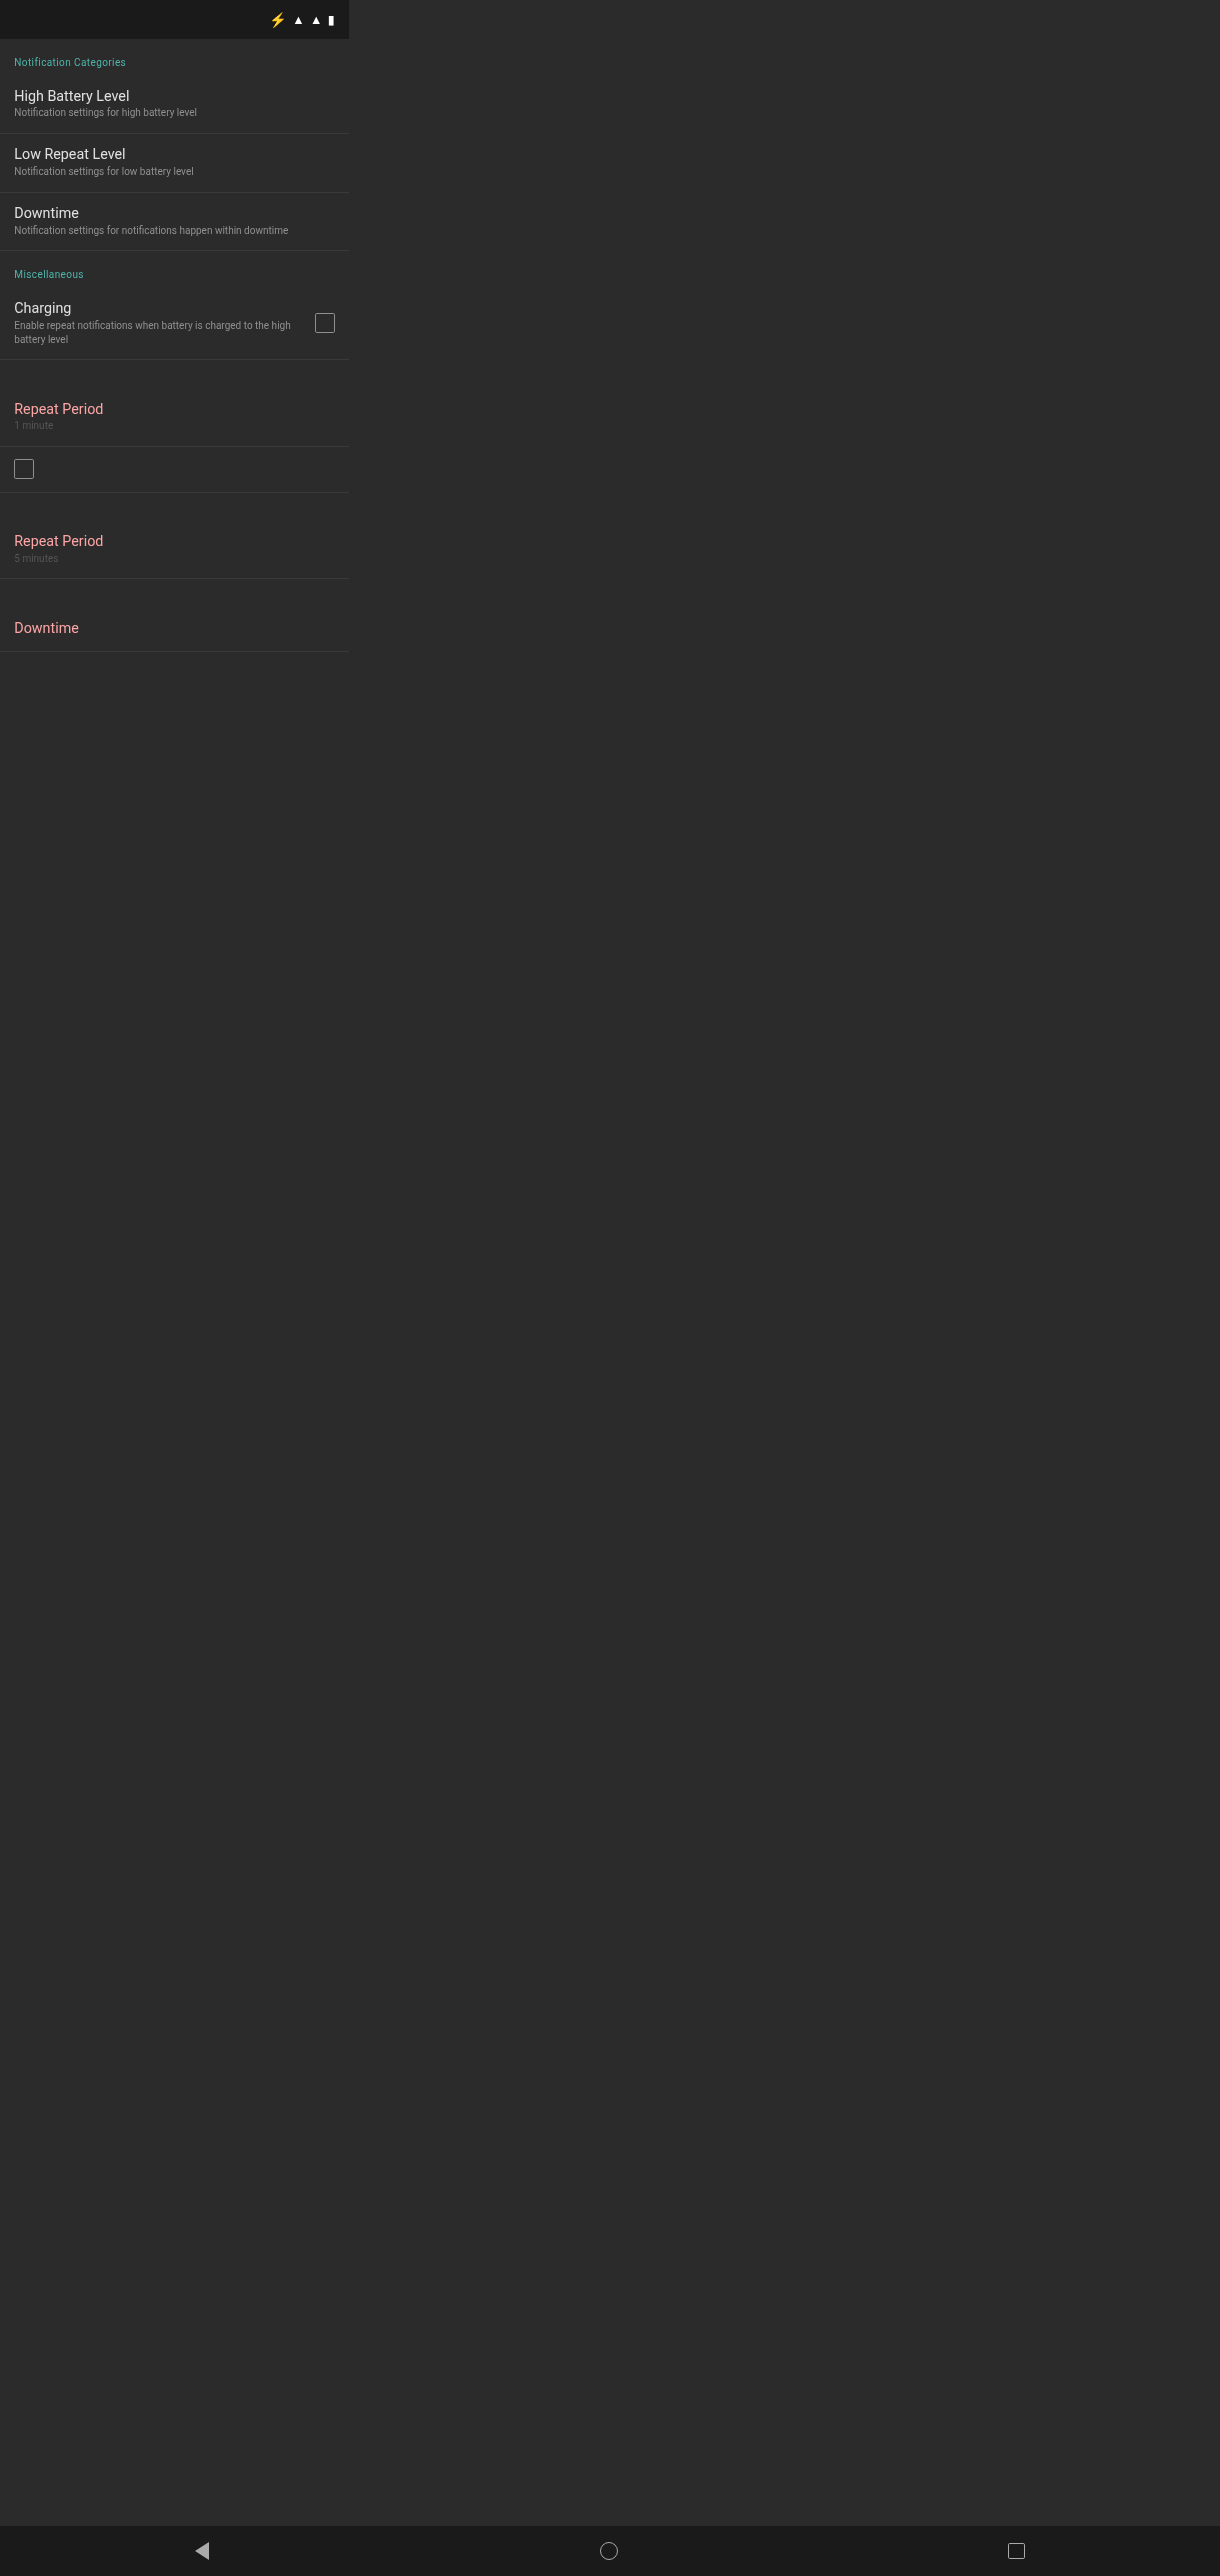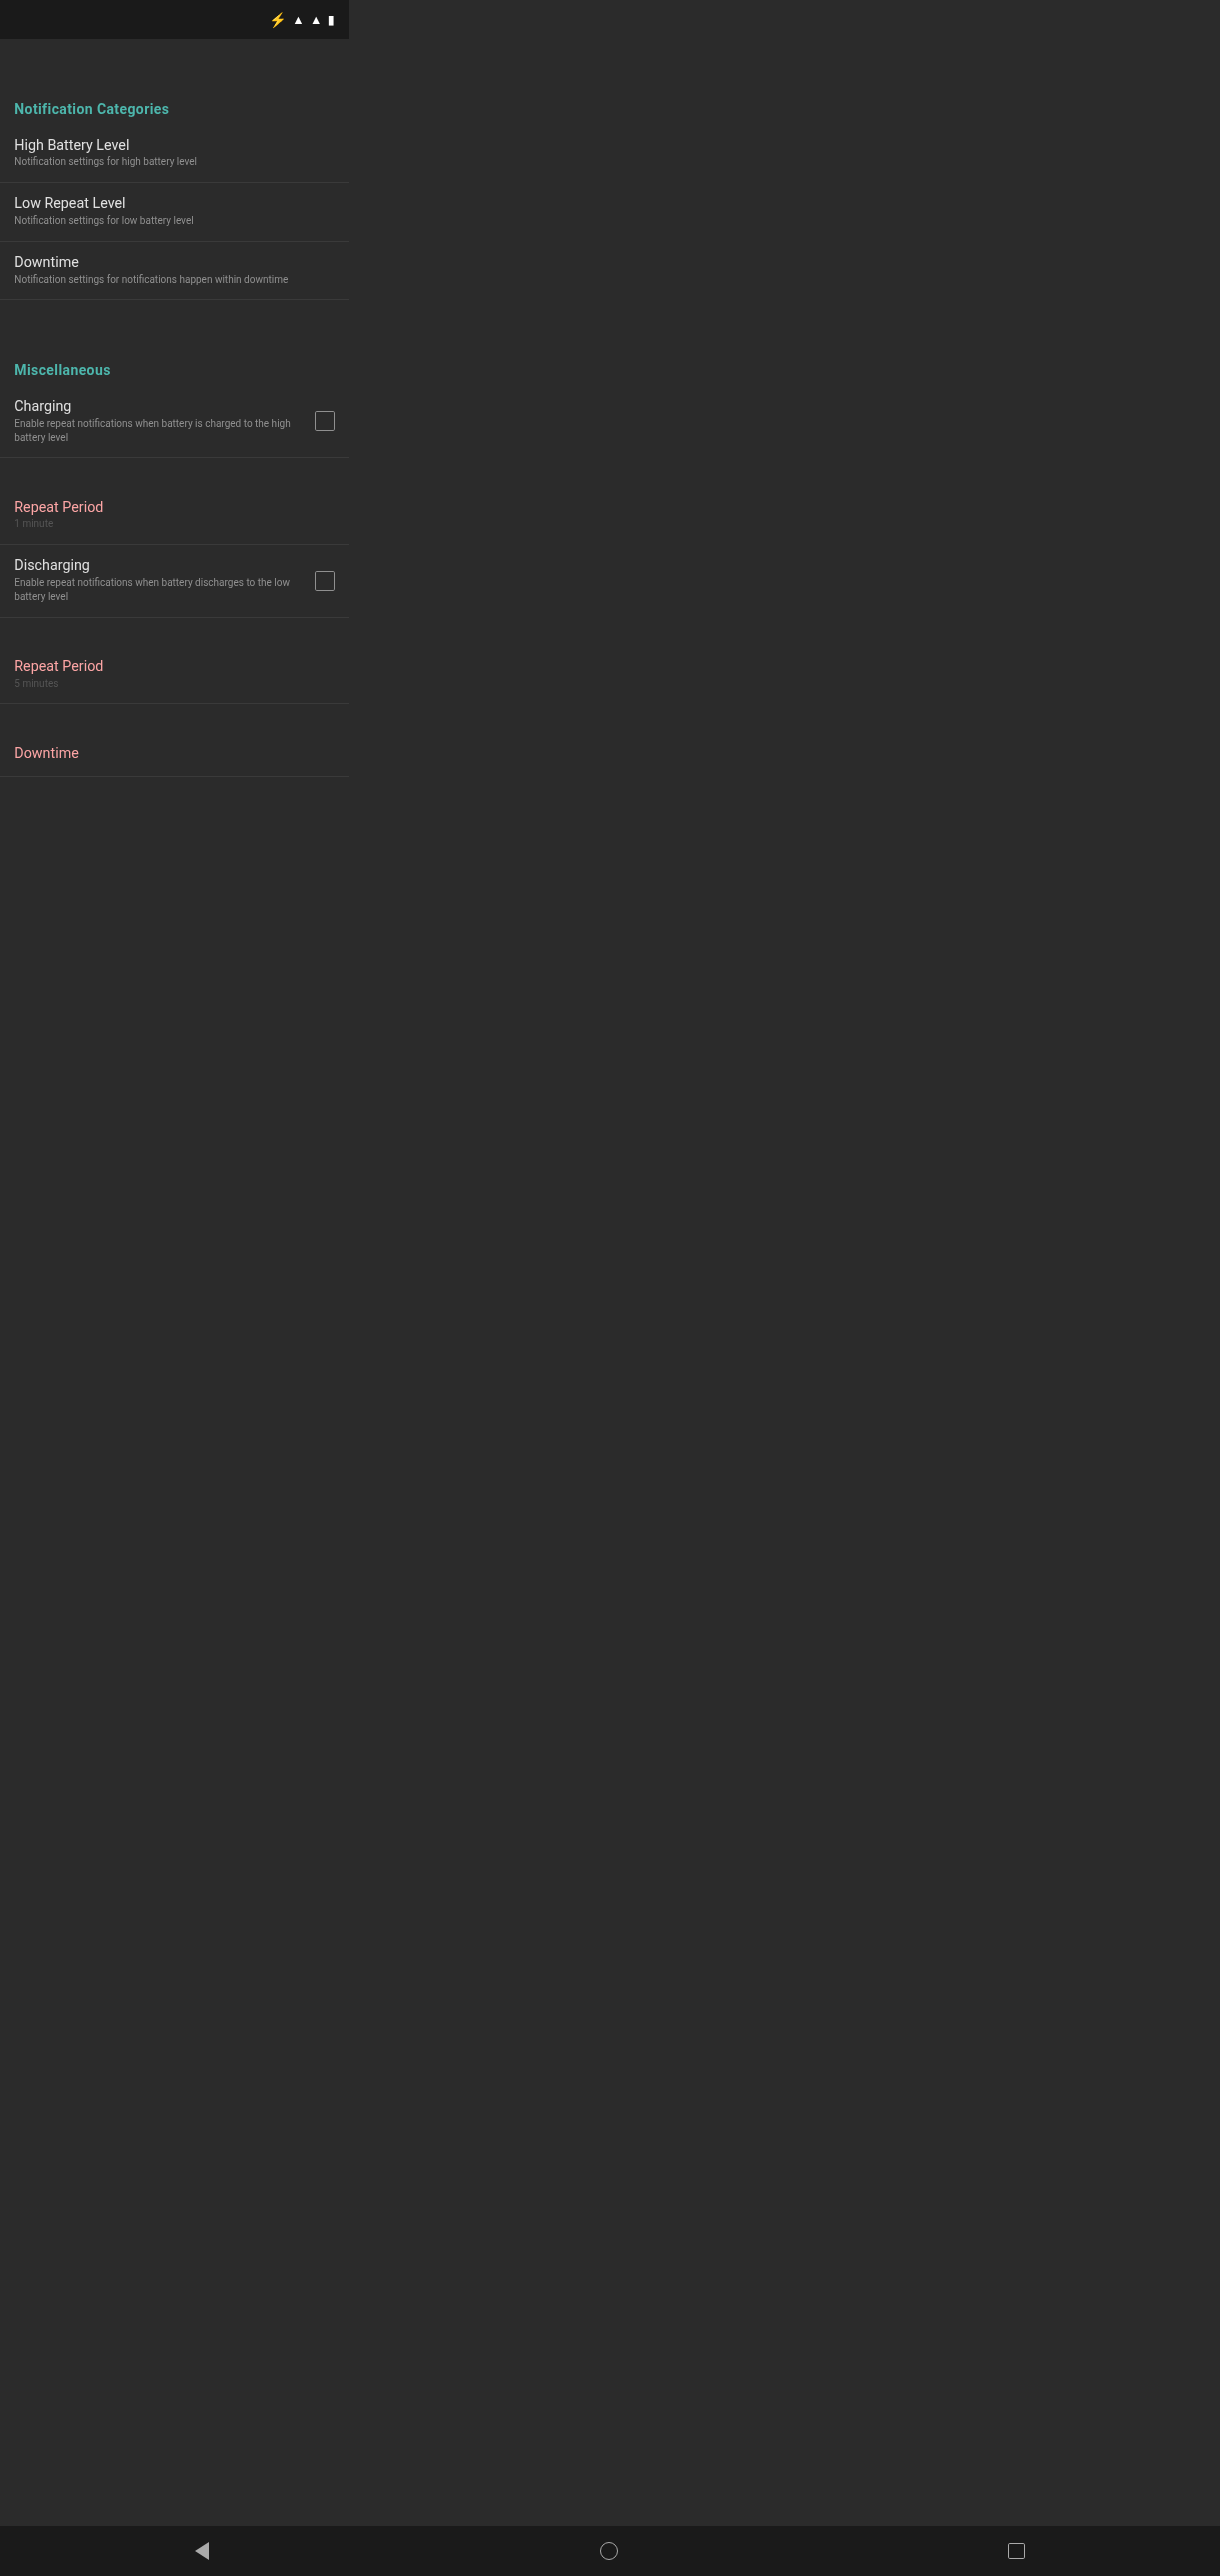"Notification Categories" .section-header { font-size: 14px -> 10px; font-weight: 700 -> 400; margin-top: 44px -> none }
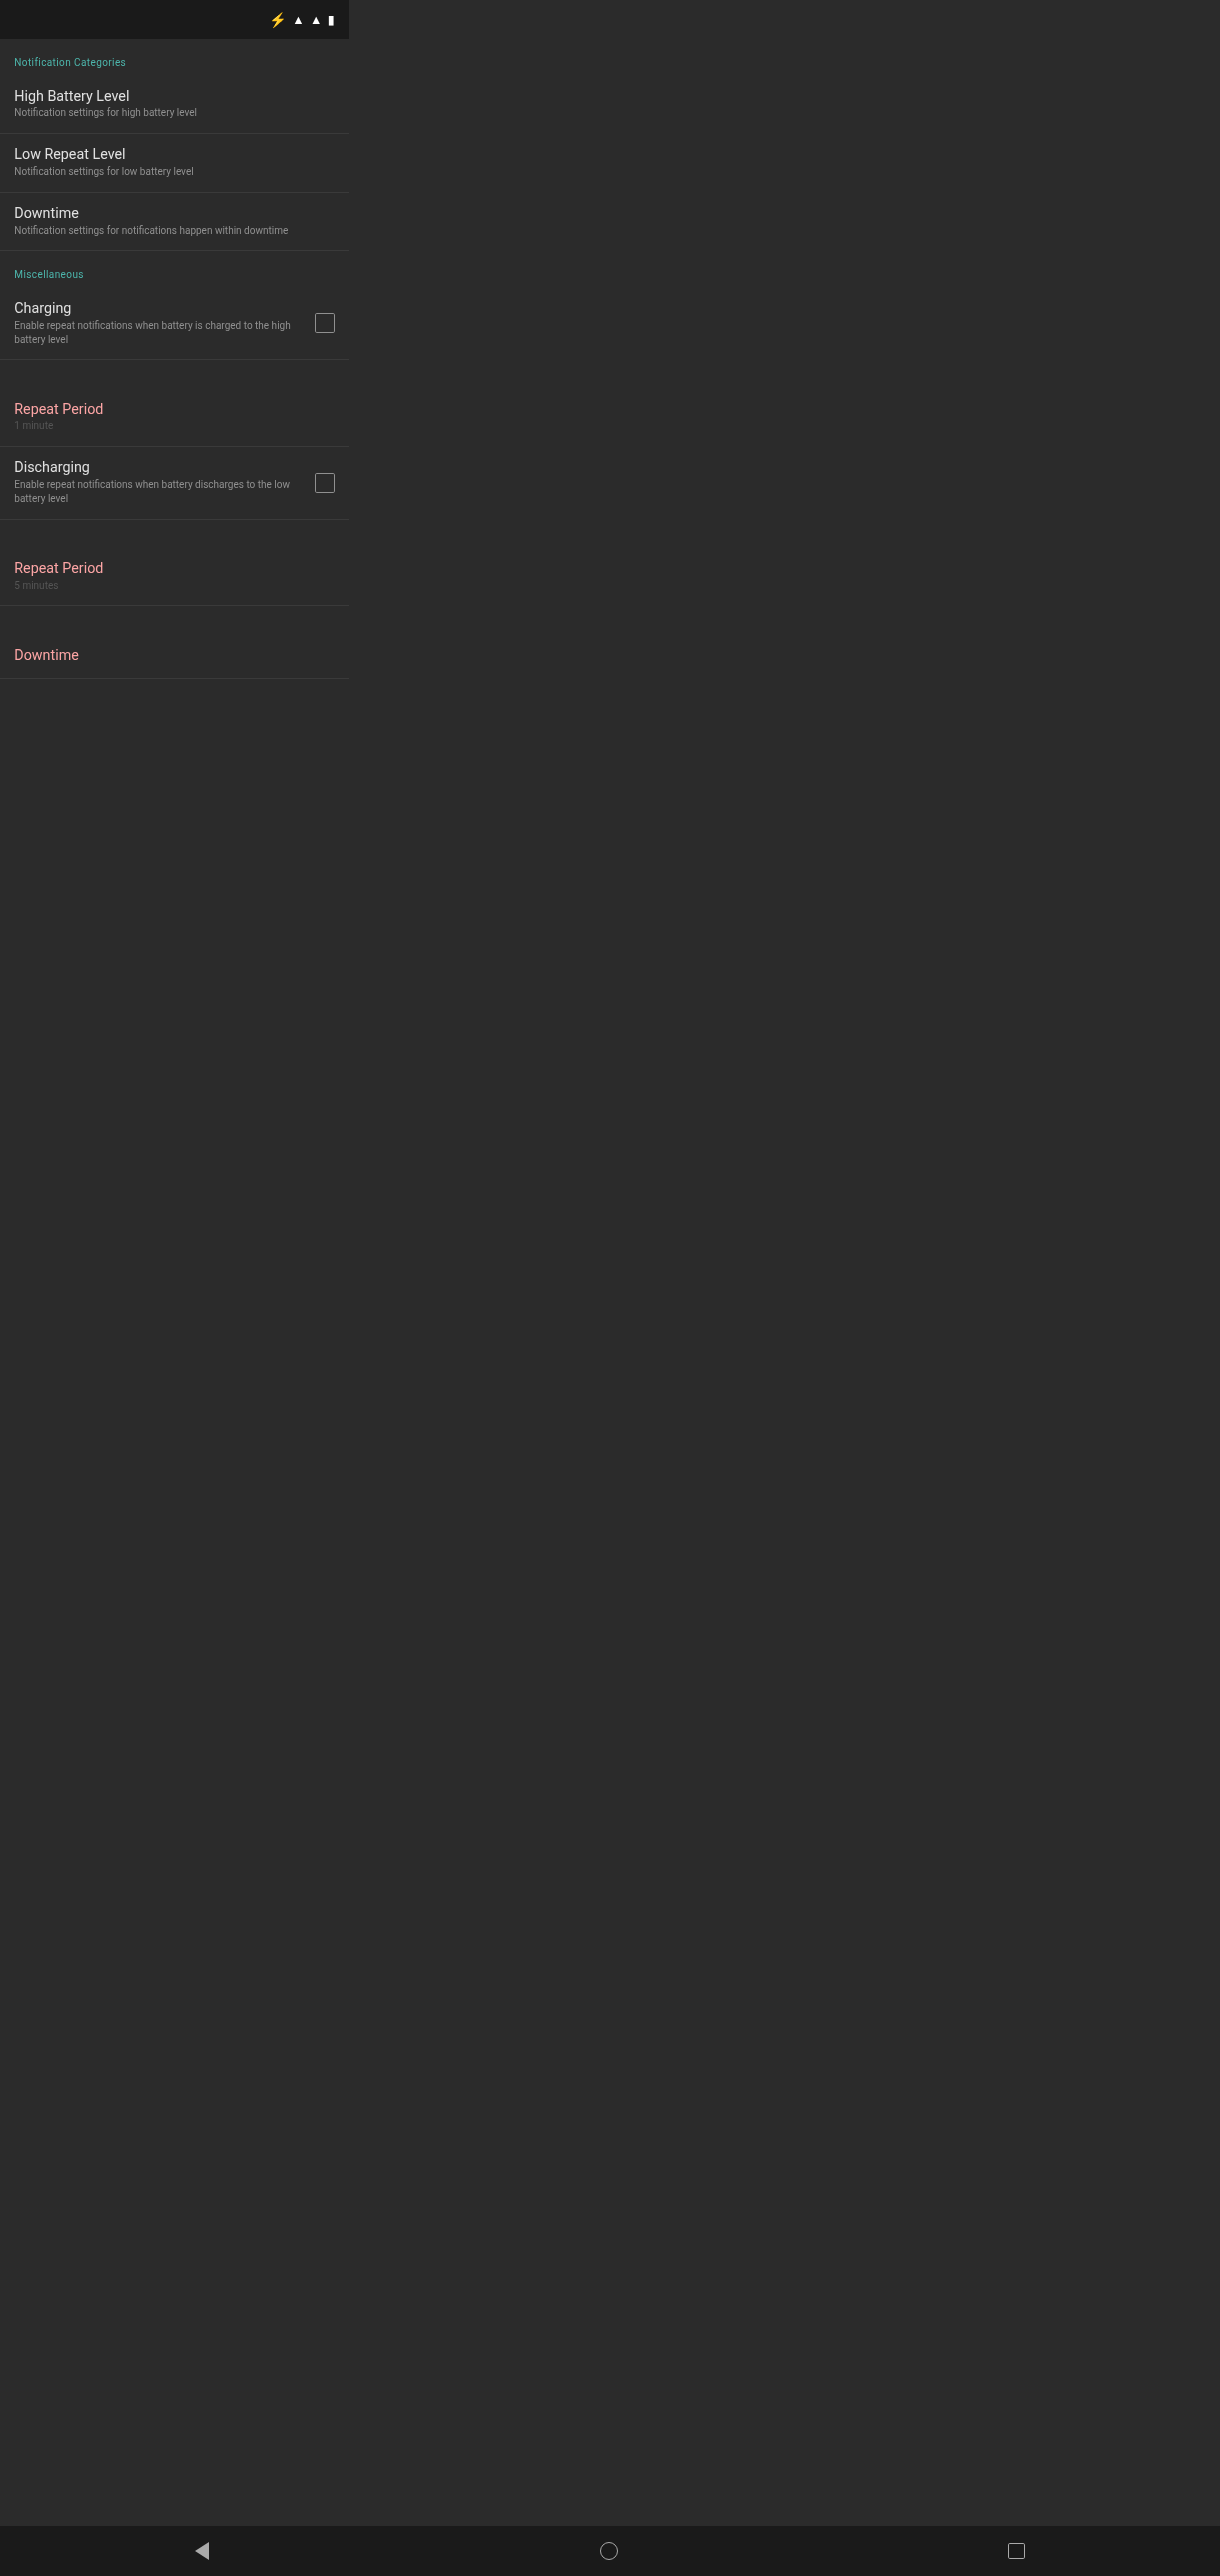"Discharging" div.list-item-text { html: <div> <div>Discharging</div> <div>Enable repeat notifications when battery discharges to the low battery level</div> </div> -> none }
